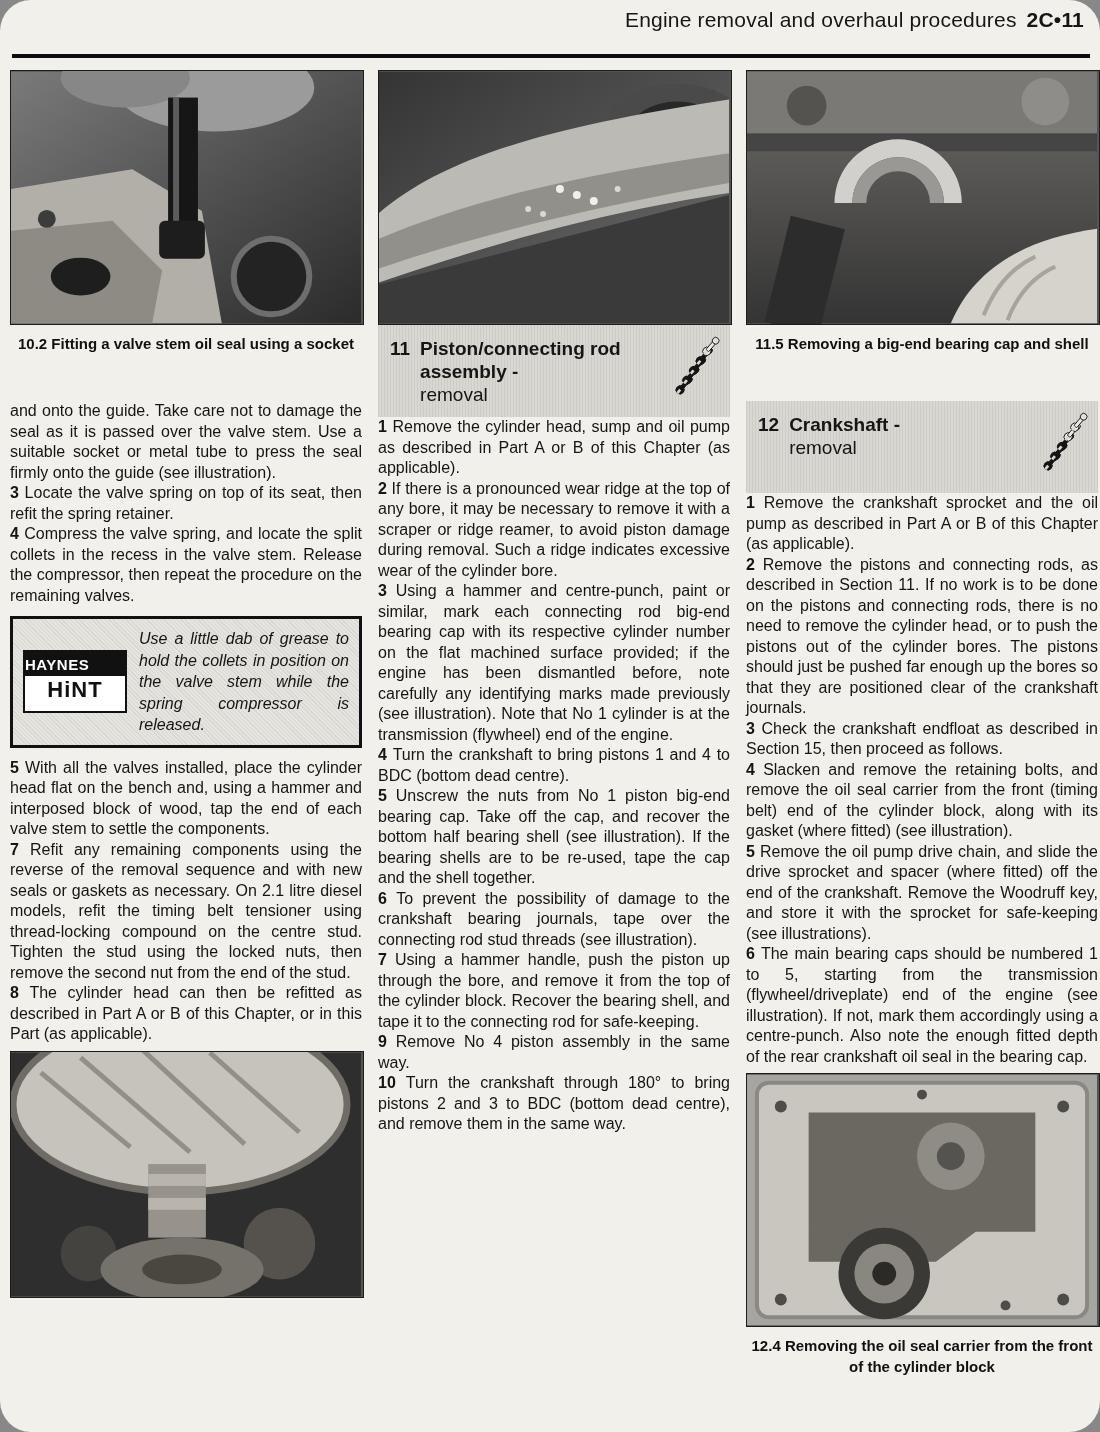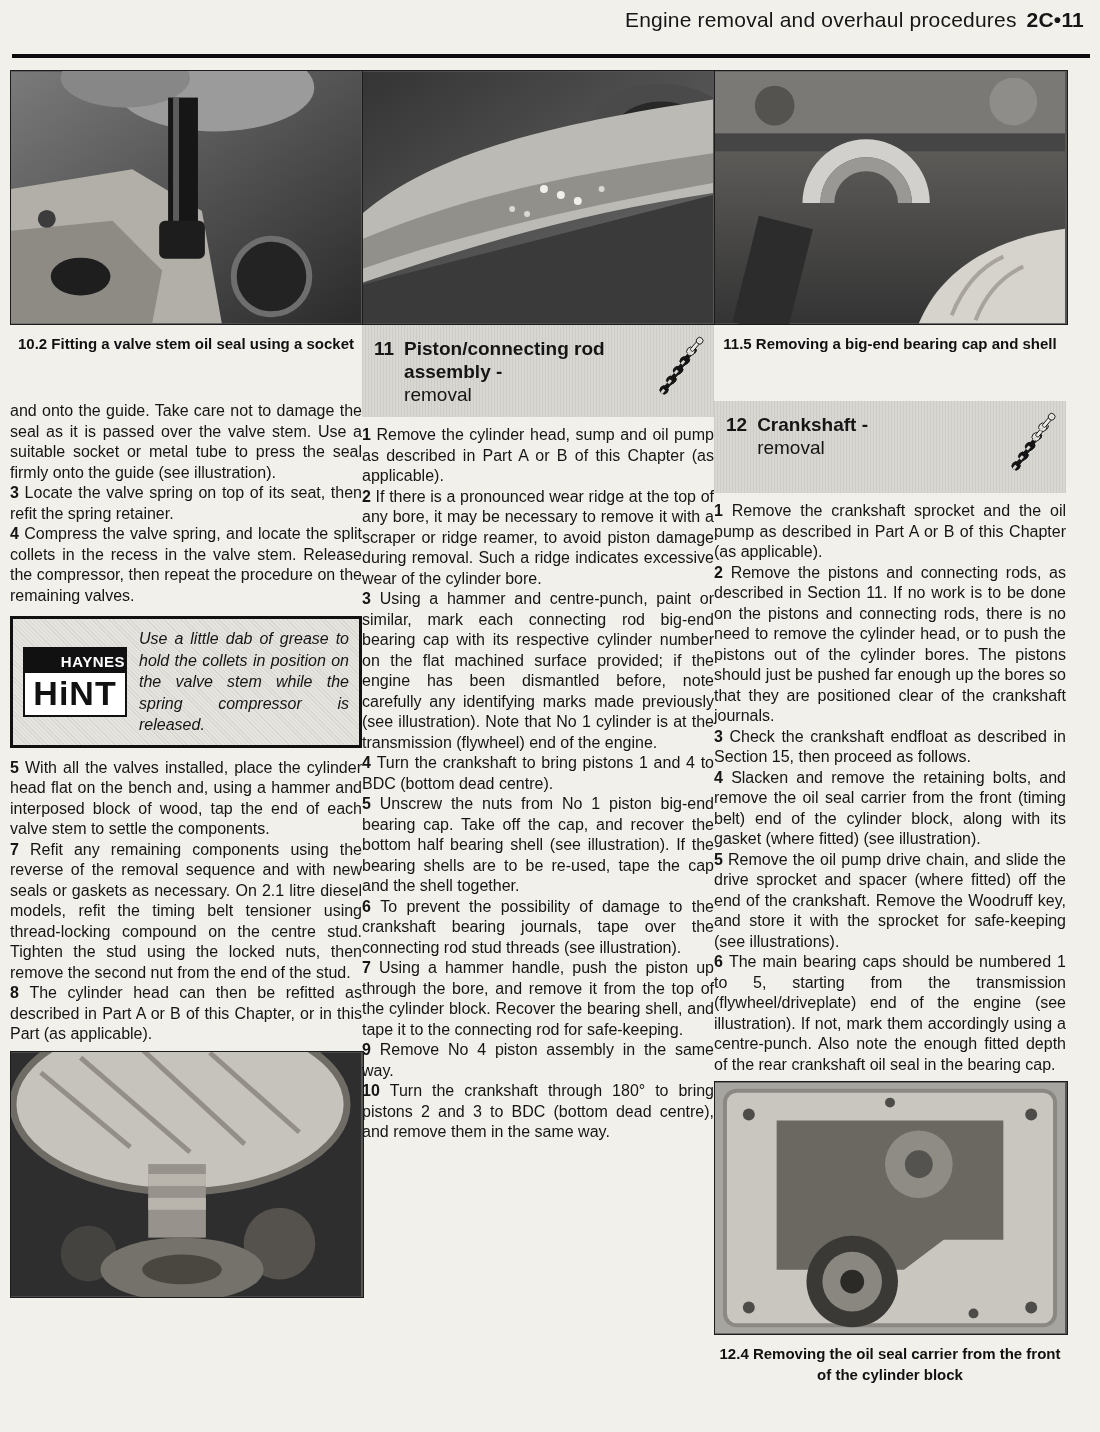"Engine removal and overhaul procedures" .page { border-radius: none -> 31px }
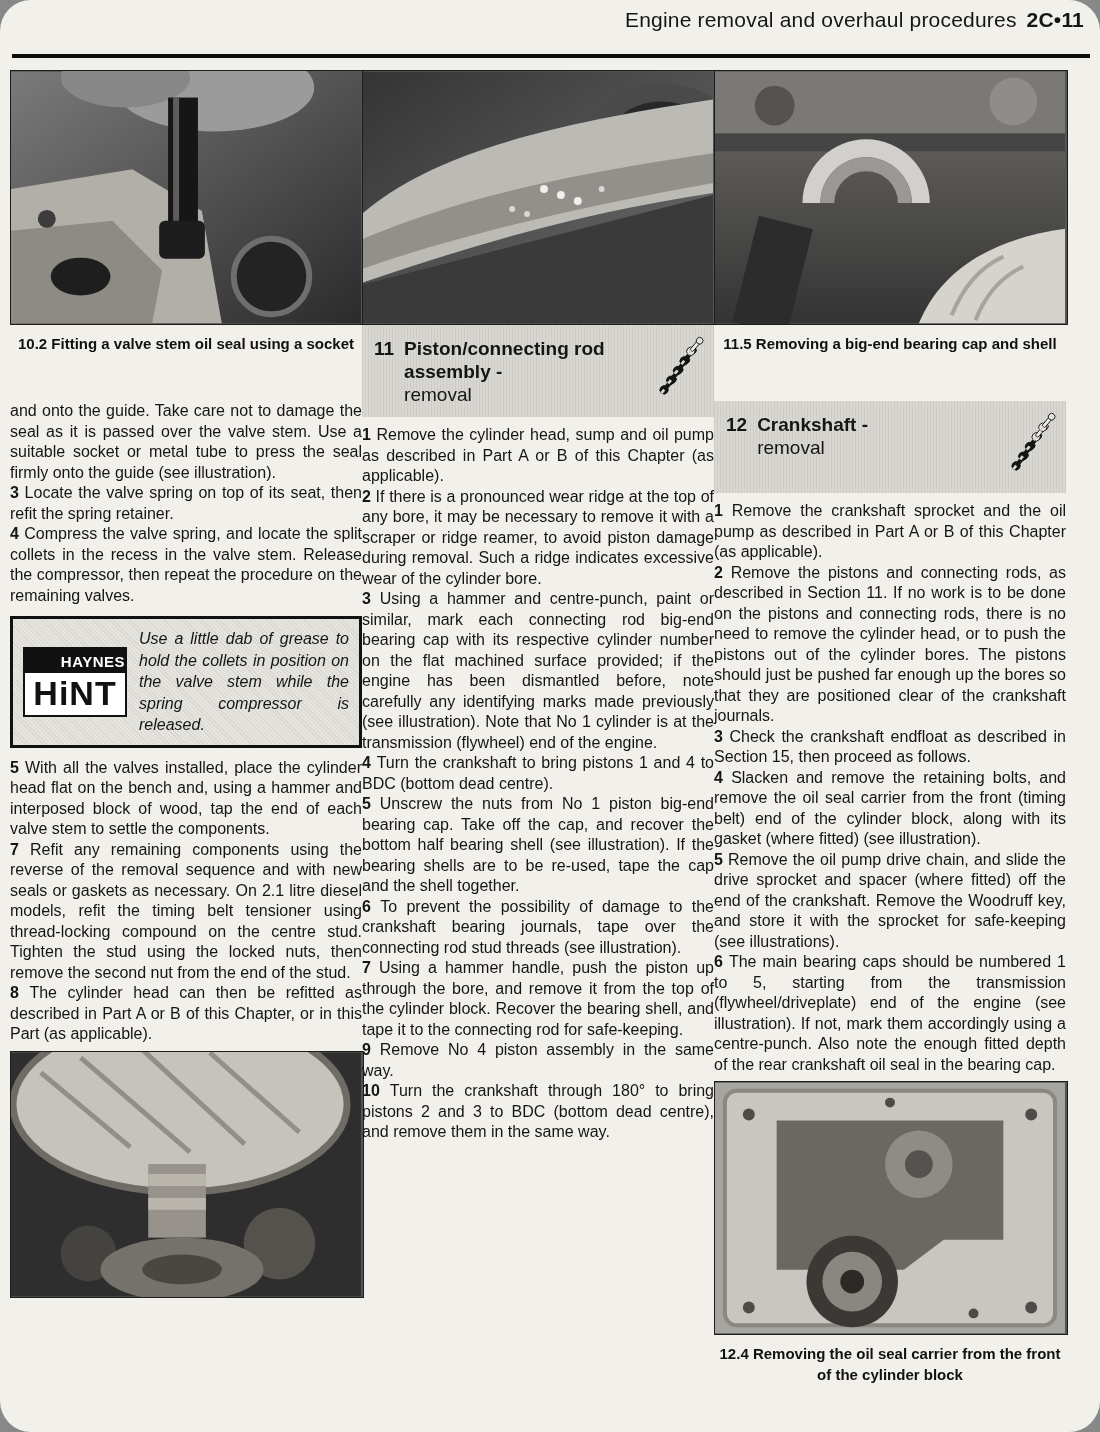"10.2 Fitting a valve stem" .cols { gap: none -> 16px }
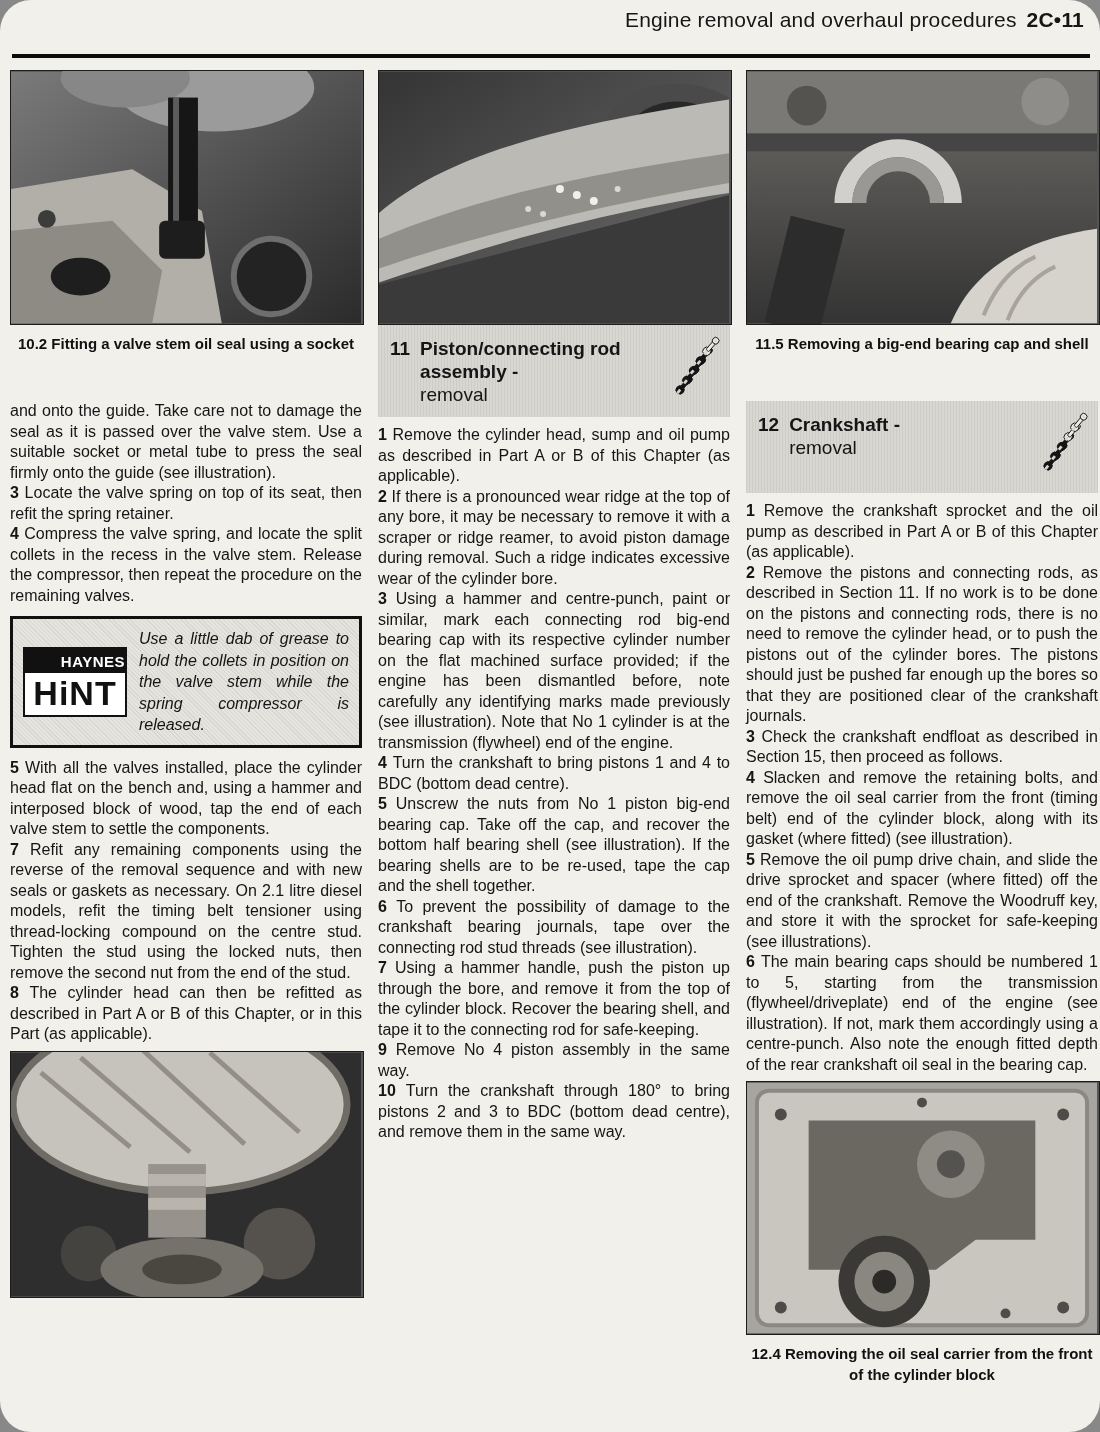"11" .sect { margin-bottom: 8px -> 0 }
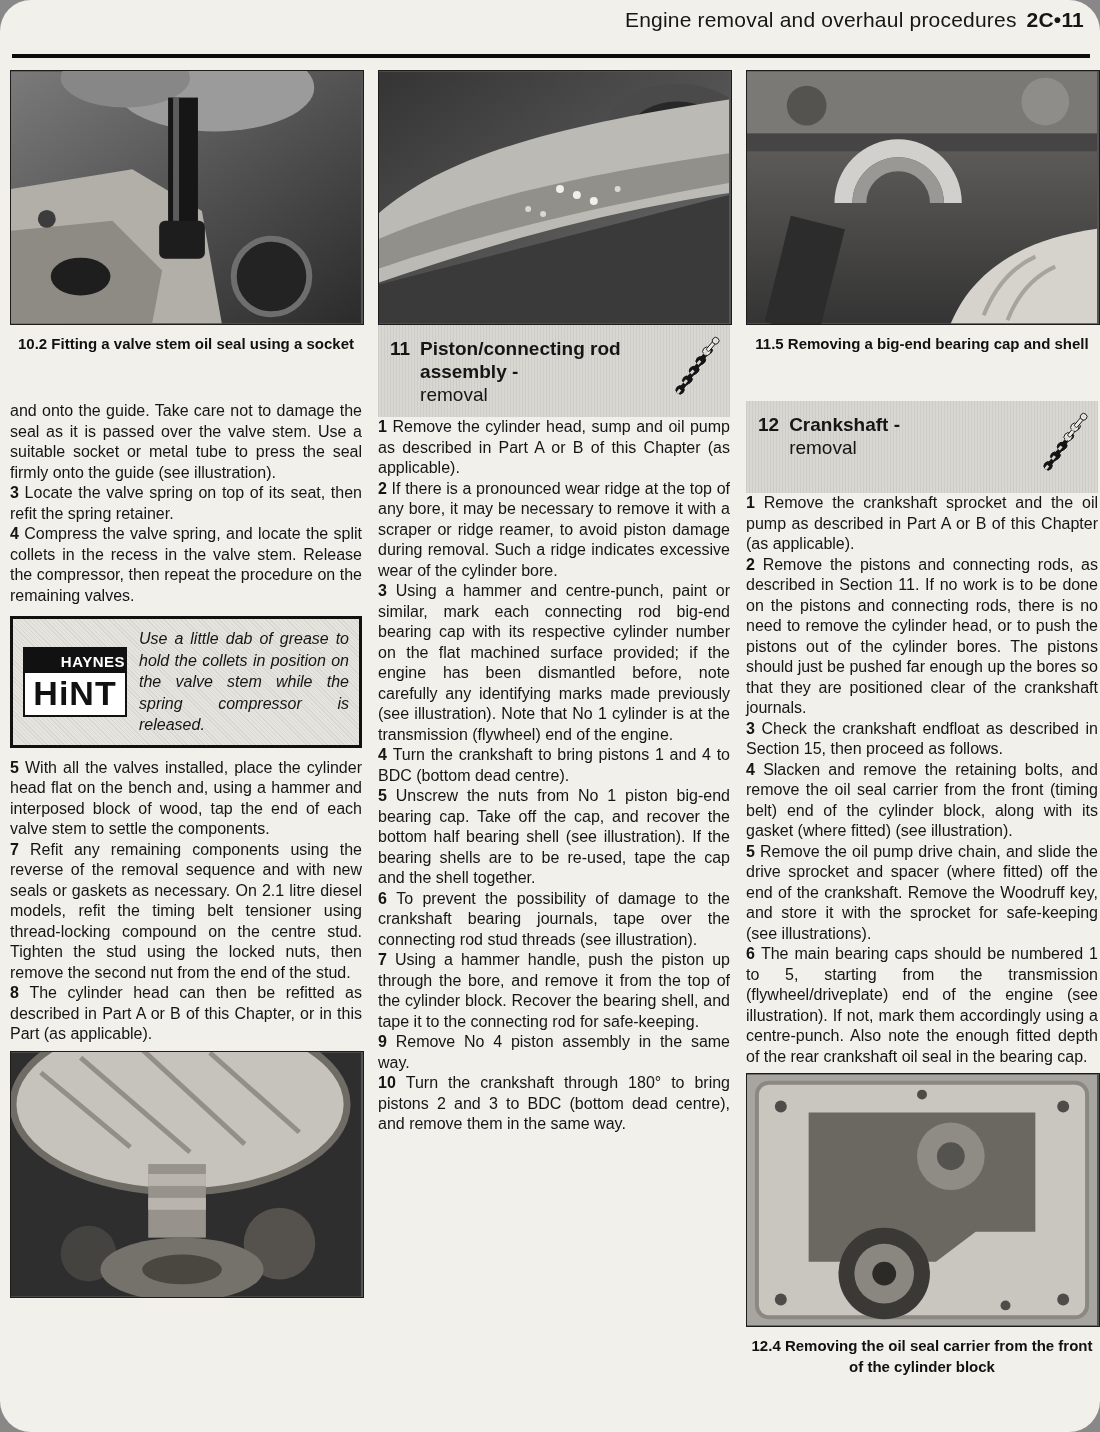"HAYNES" .hint-logo-top { text-align: right -> left }
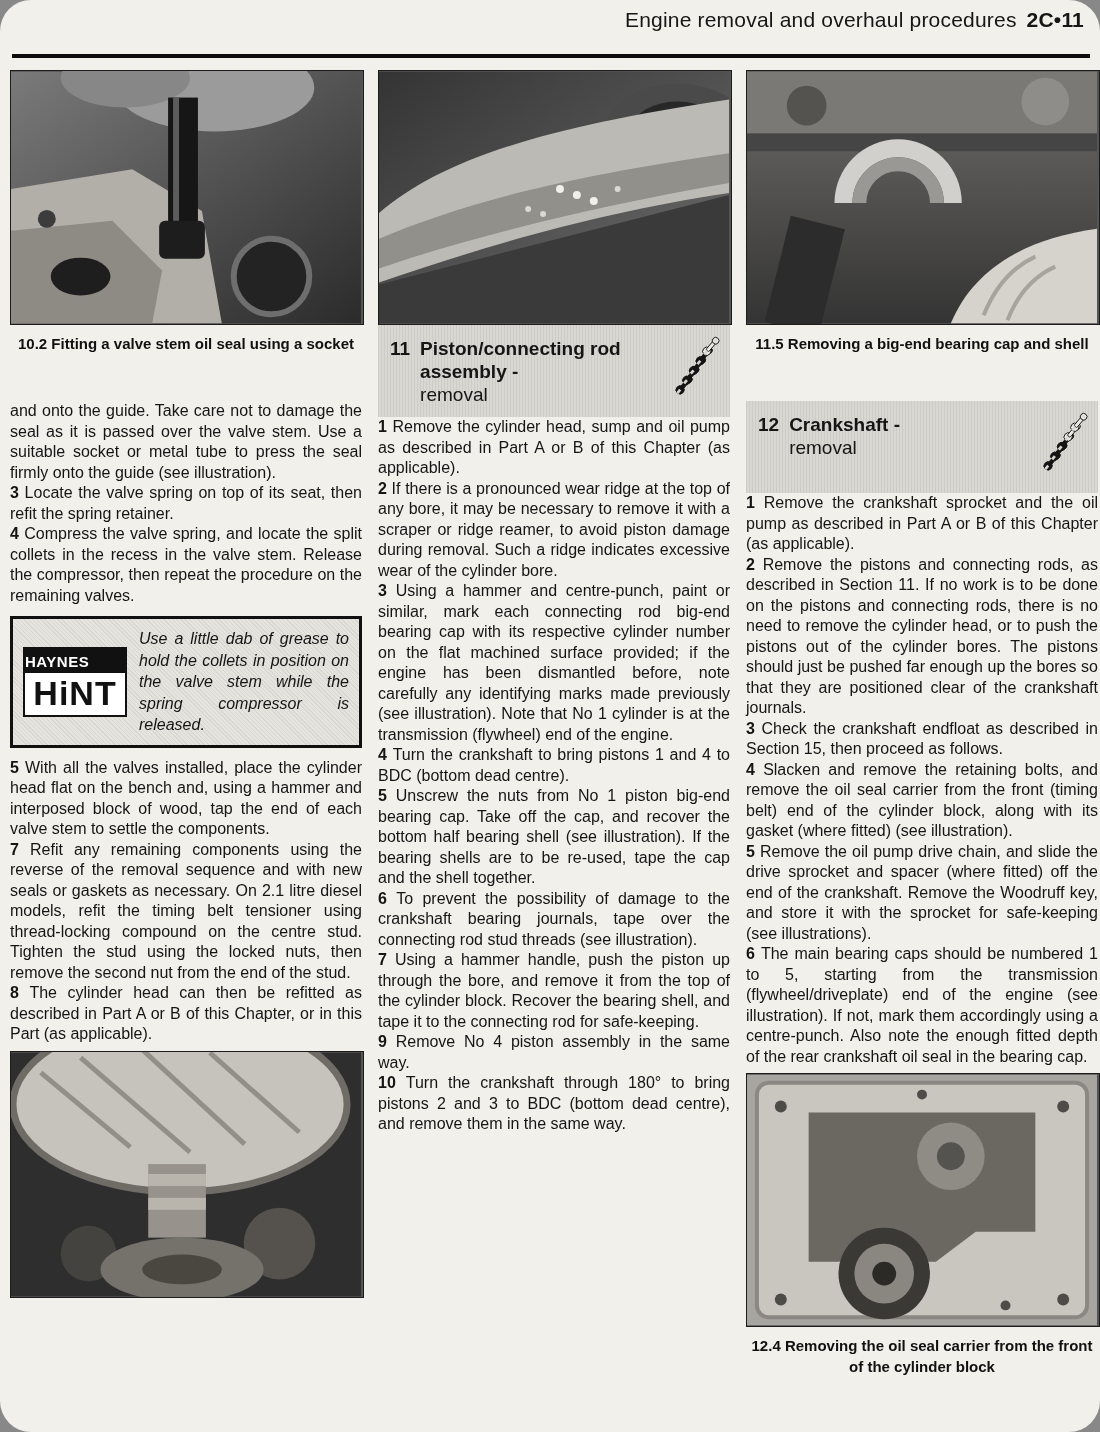"HiNT" .hint-logo-word { font-size: 34px -> 22px; padding: 1px 0 2px 0 -> 1px 0 8px 0 }
